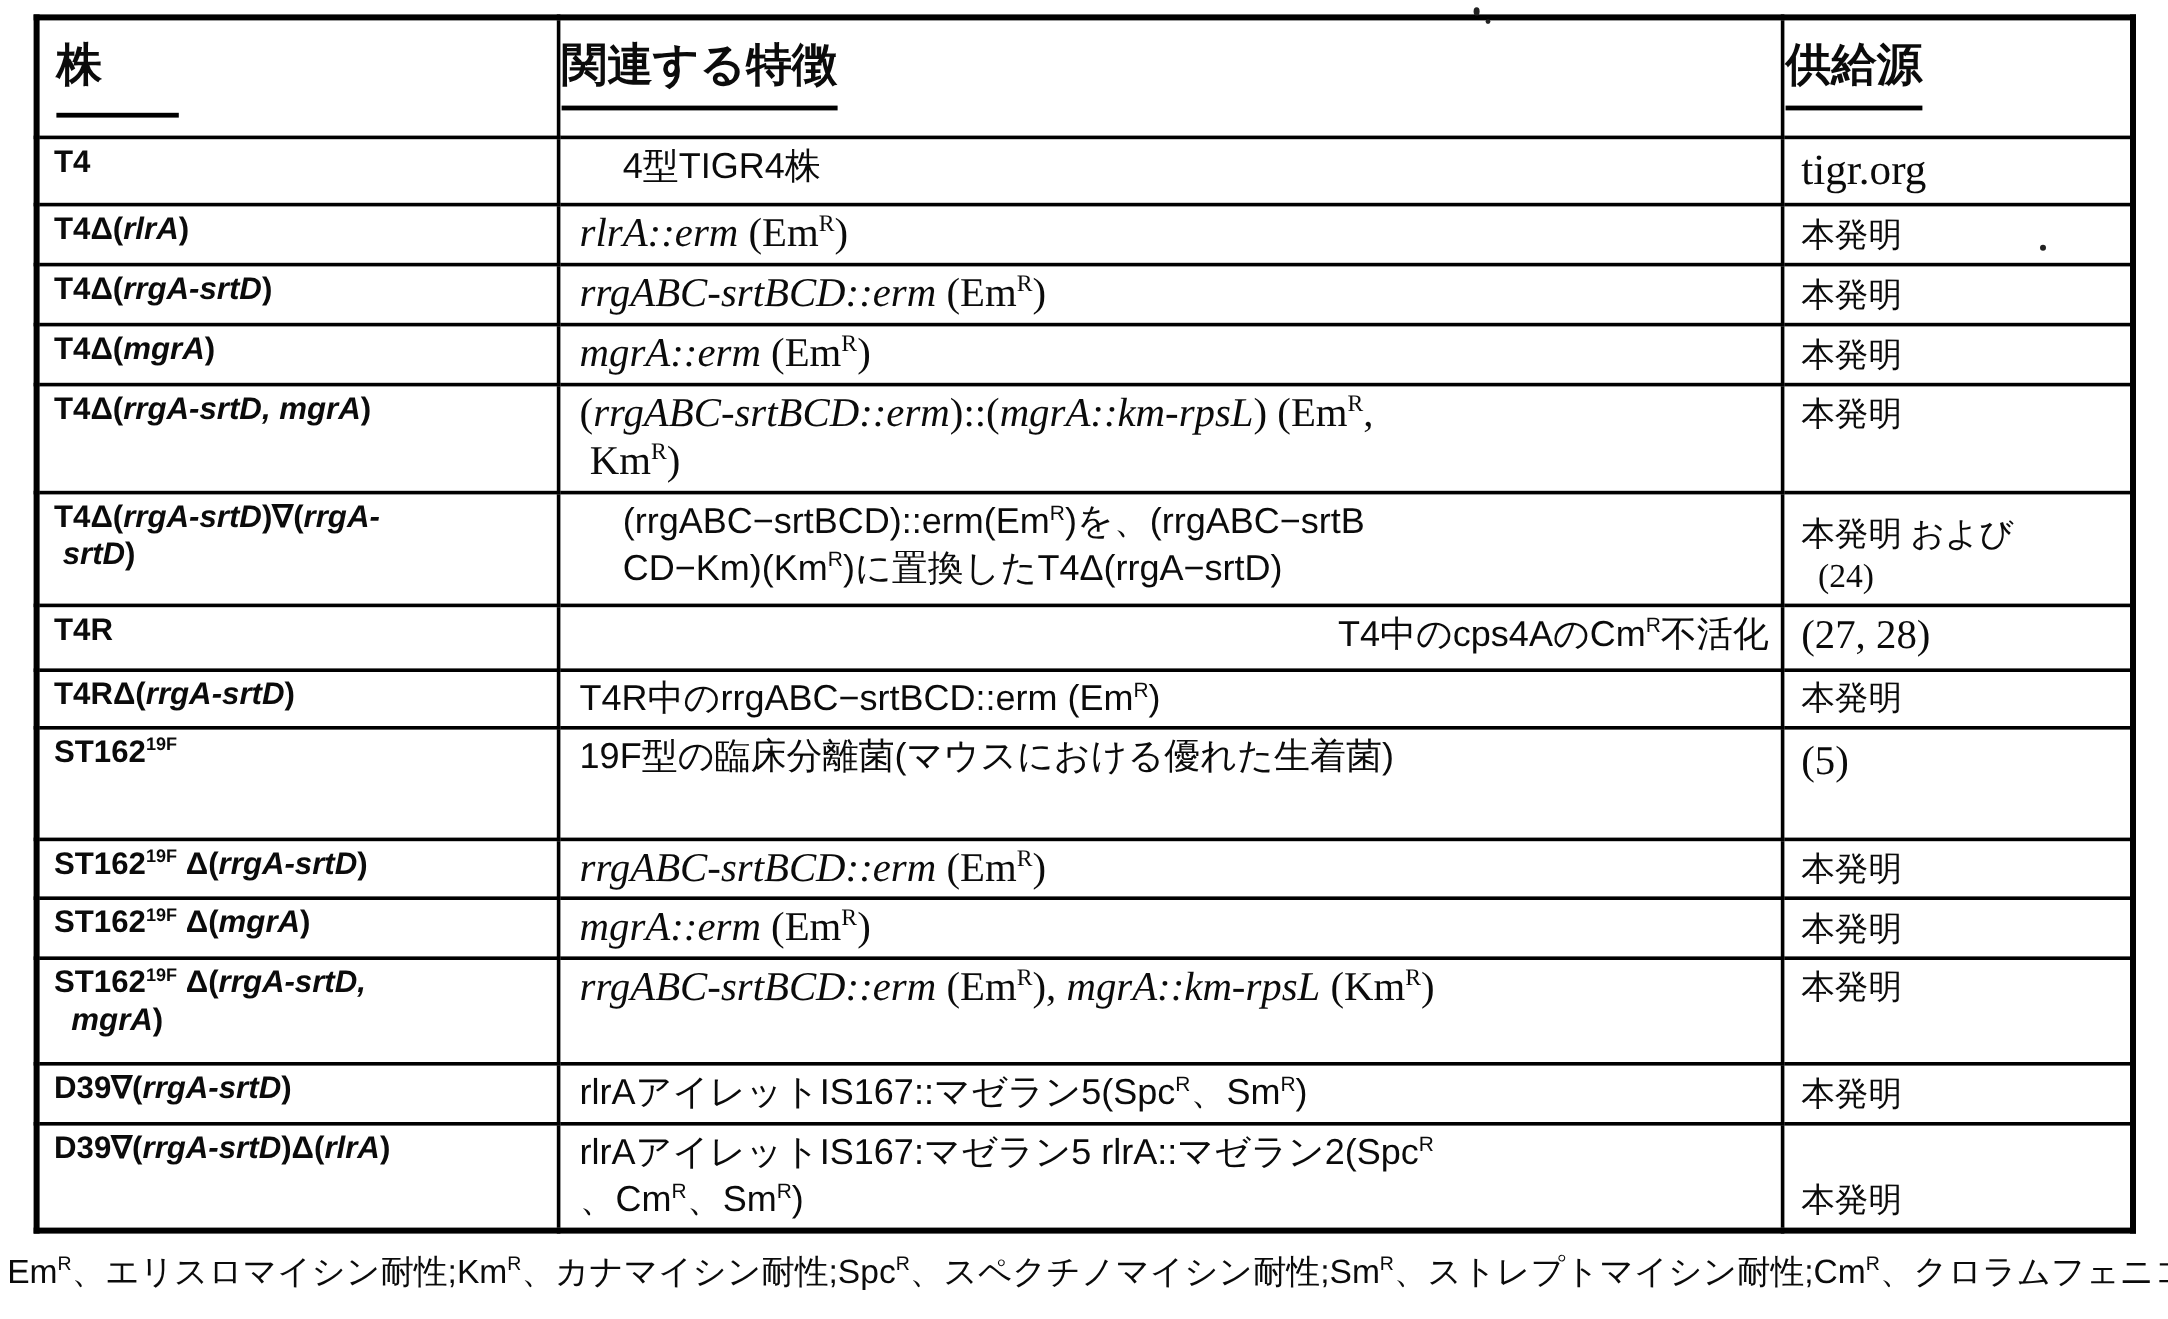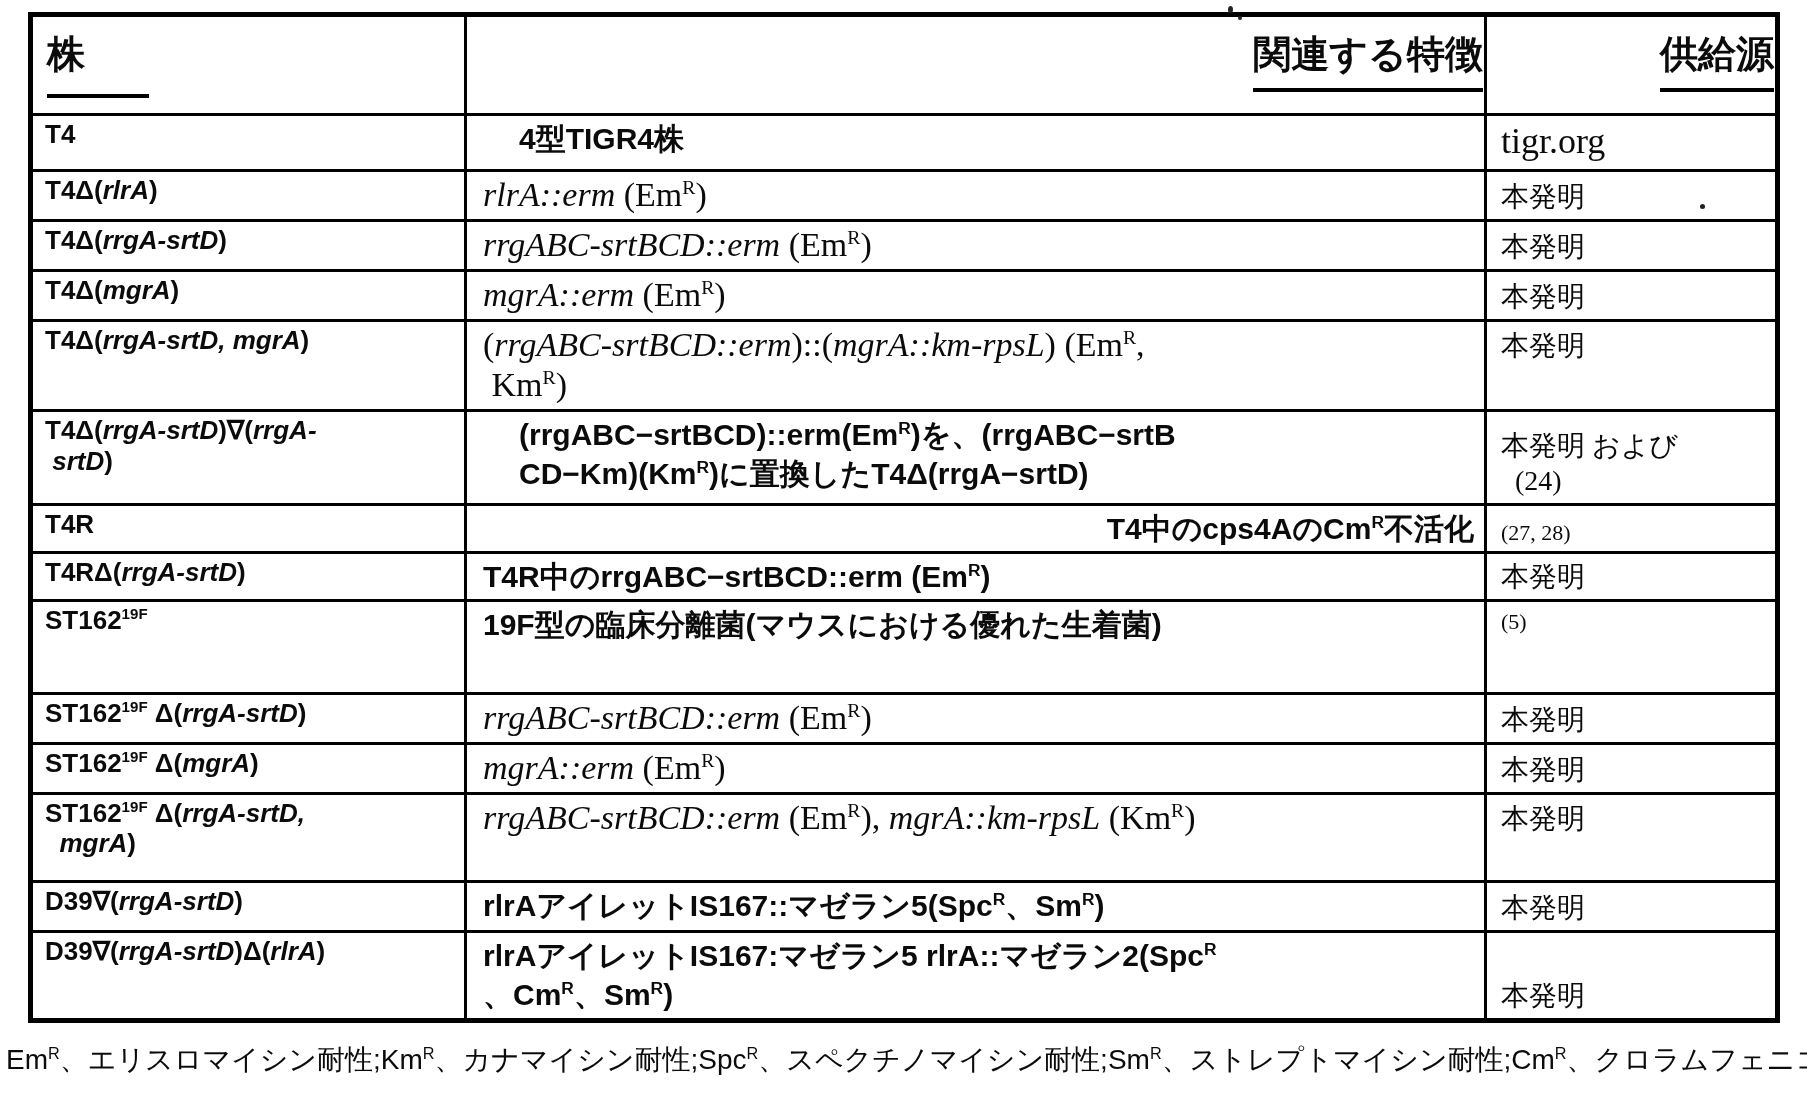"関連する特徴" th { text-align: right -> left }
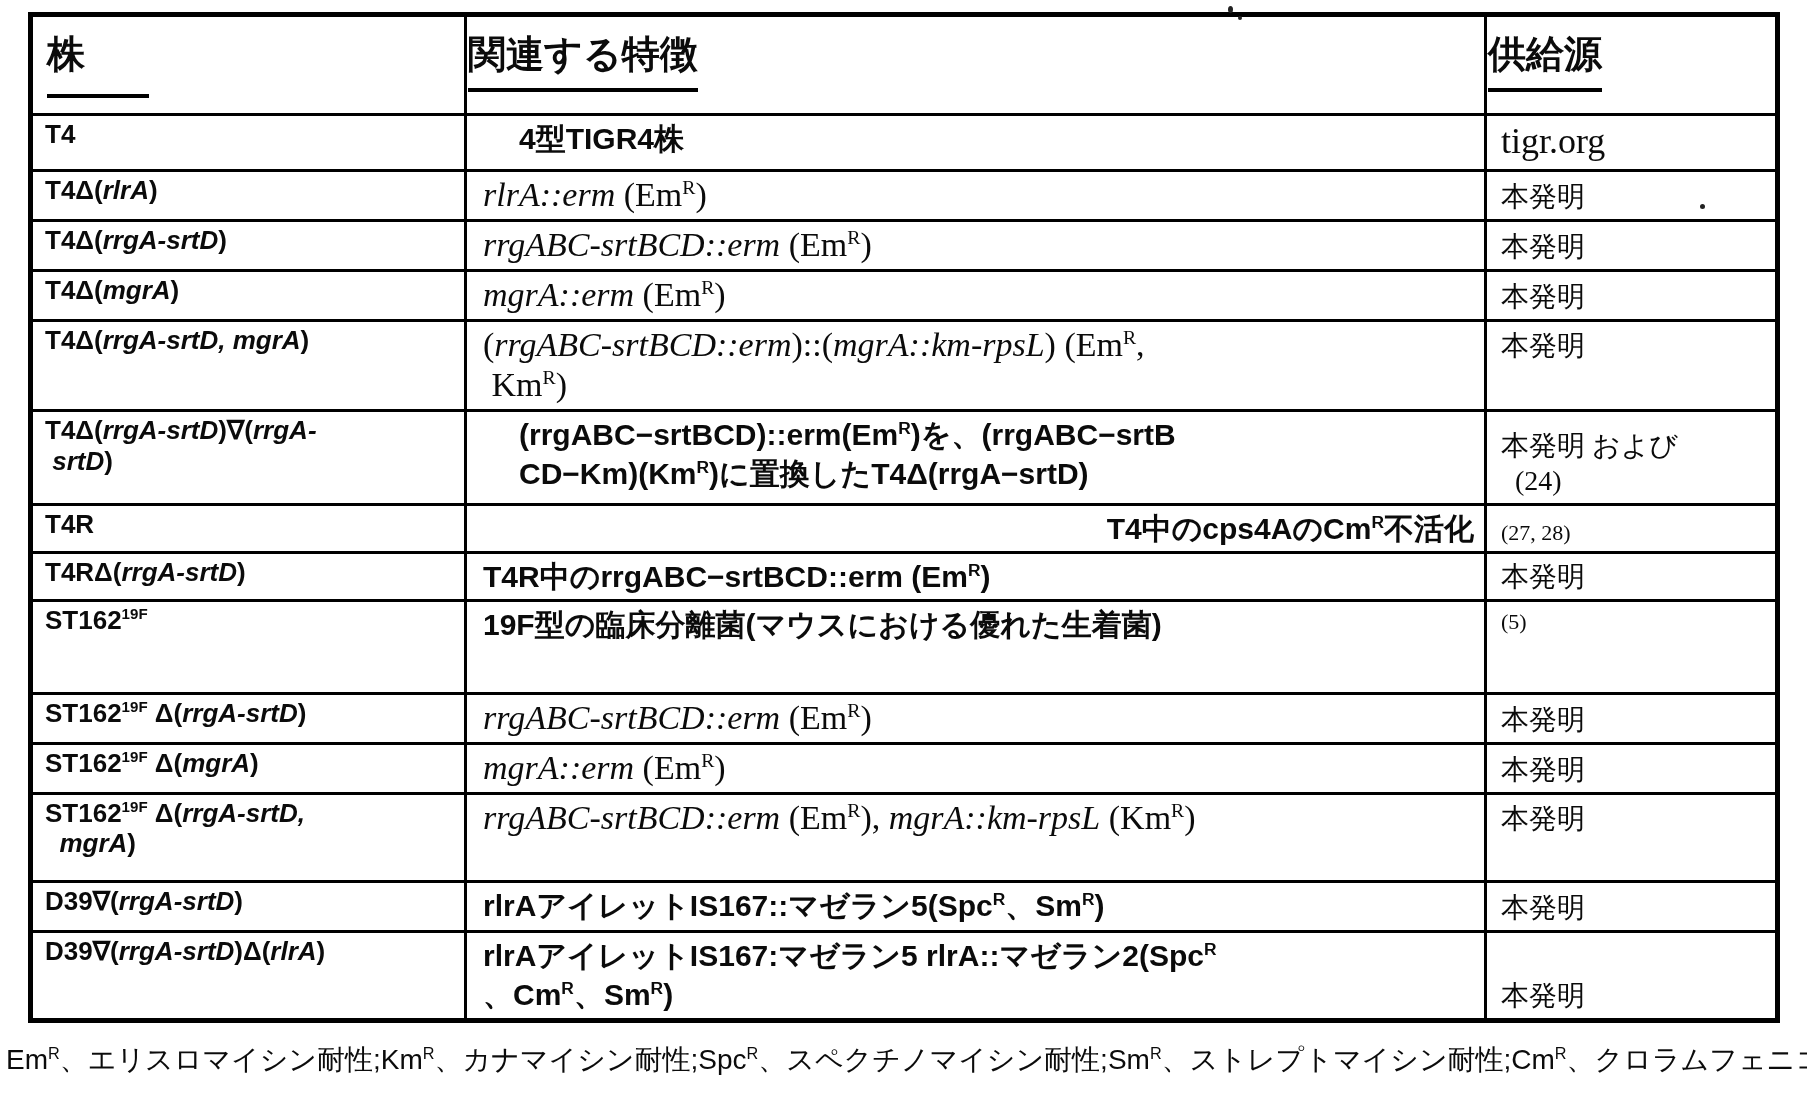"4型TIGR4株" td.c-feat.sans { font-weight: 700 -> 400 }
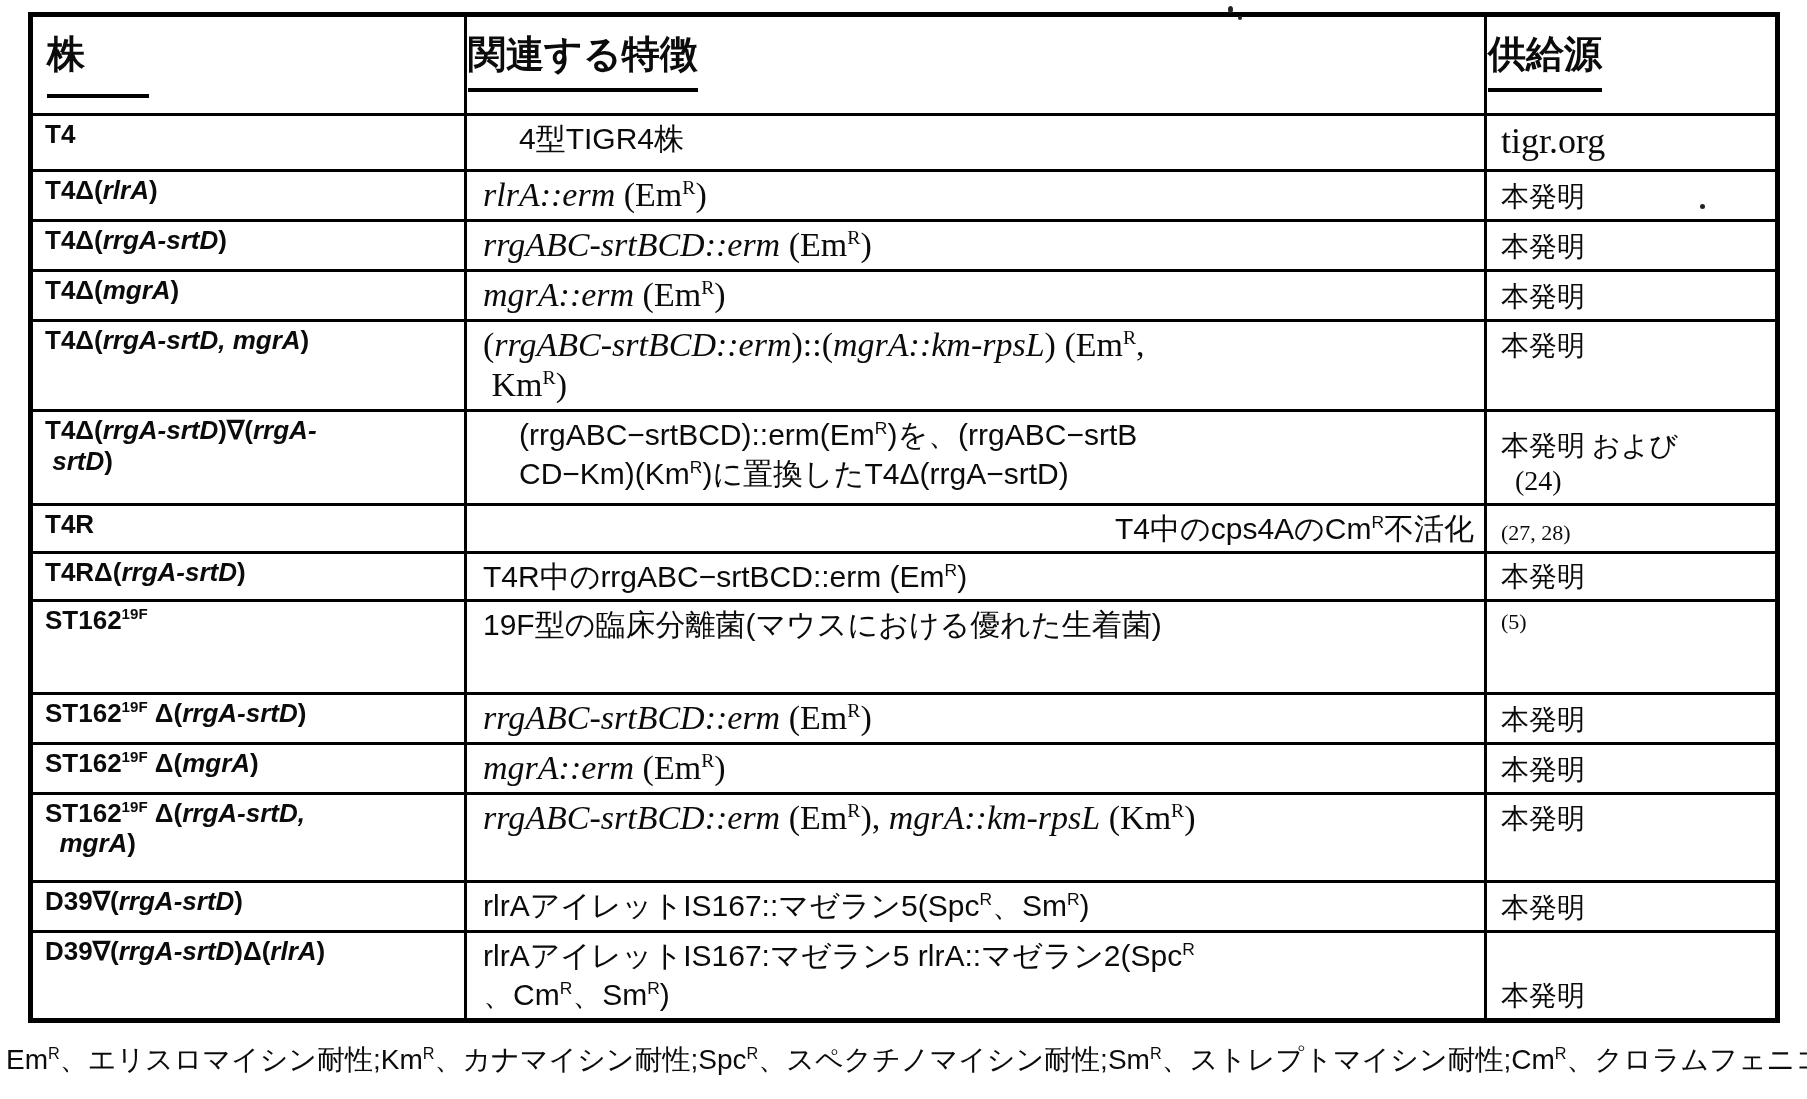"(27, 28)" td.c-src.num { font-size: 22px -> 34px }
